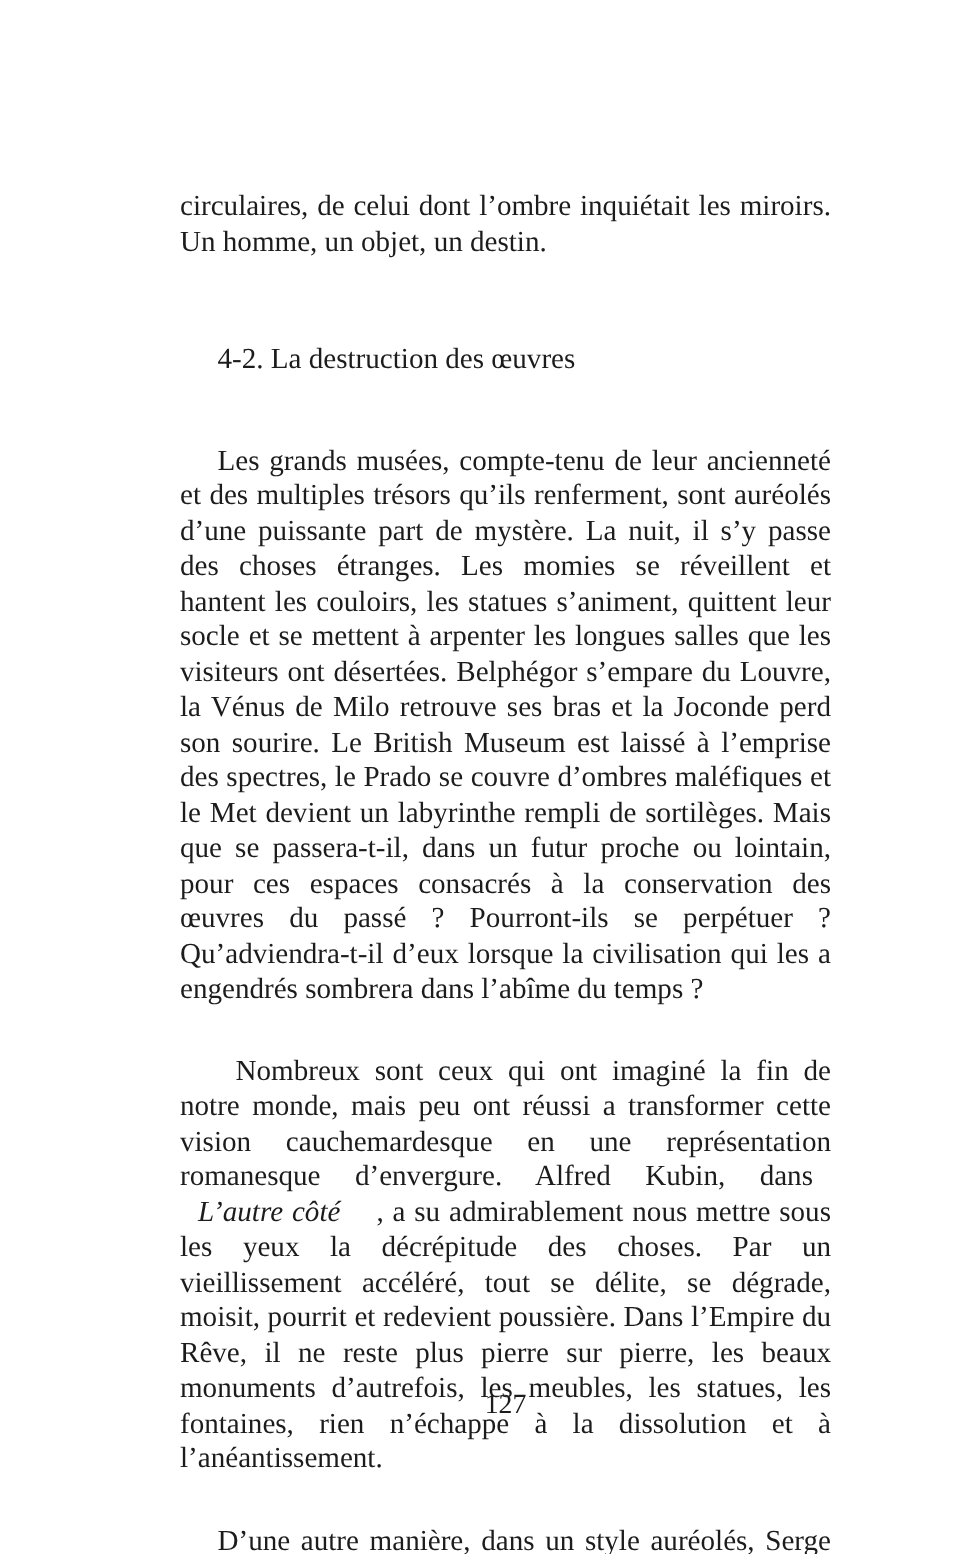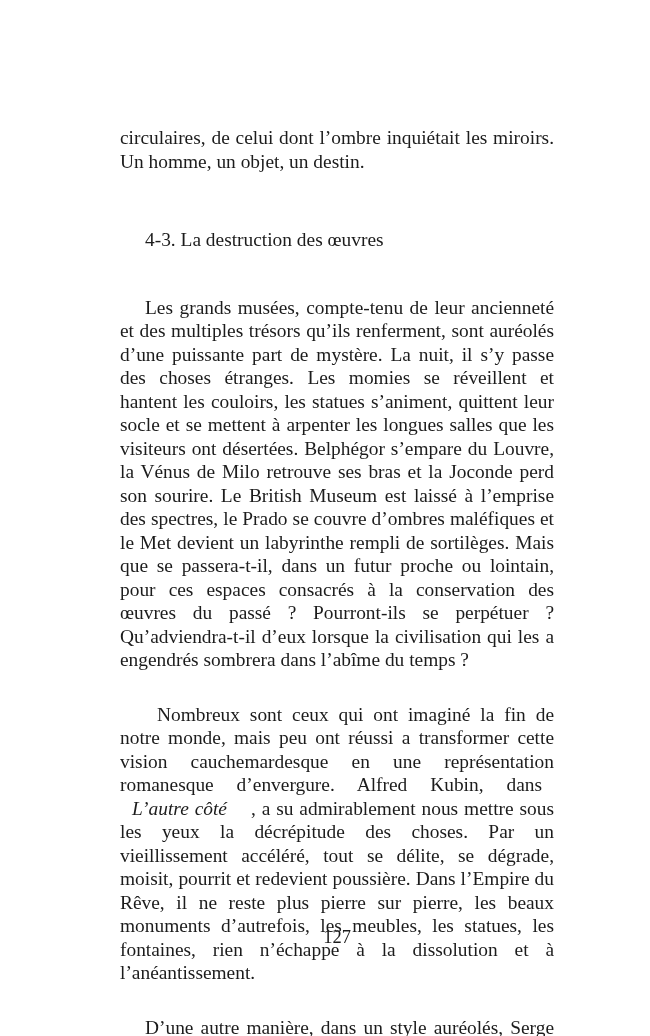"4-3. La destruction des œuvres" h2.section-heading { text: 4-3 -> 4-2 }
